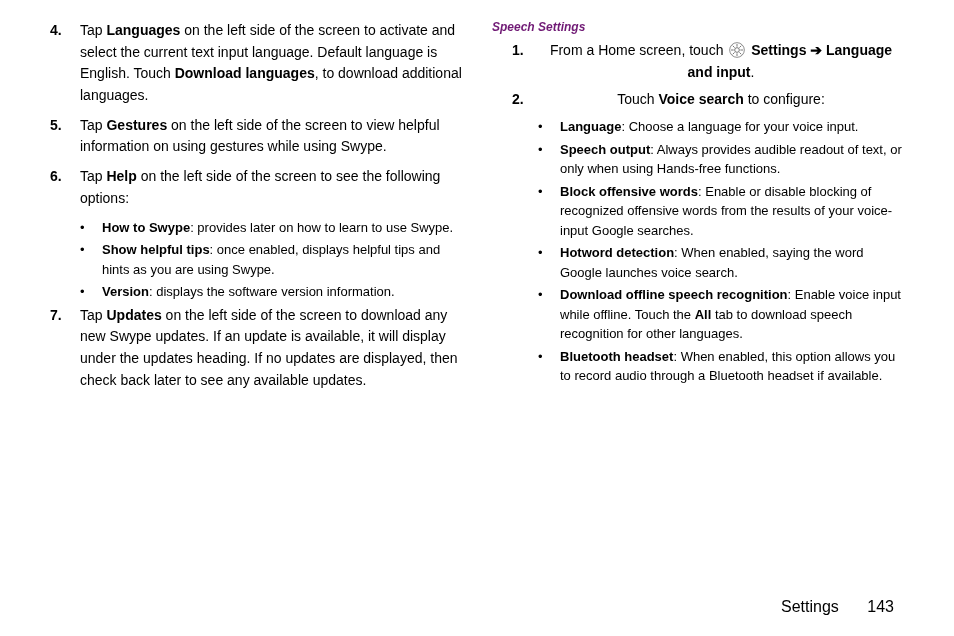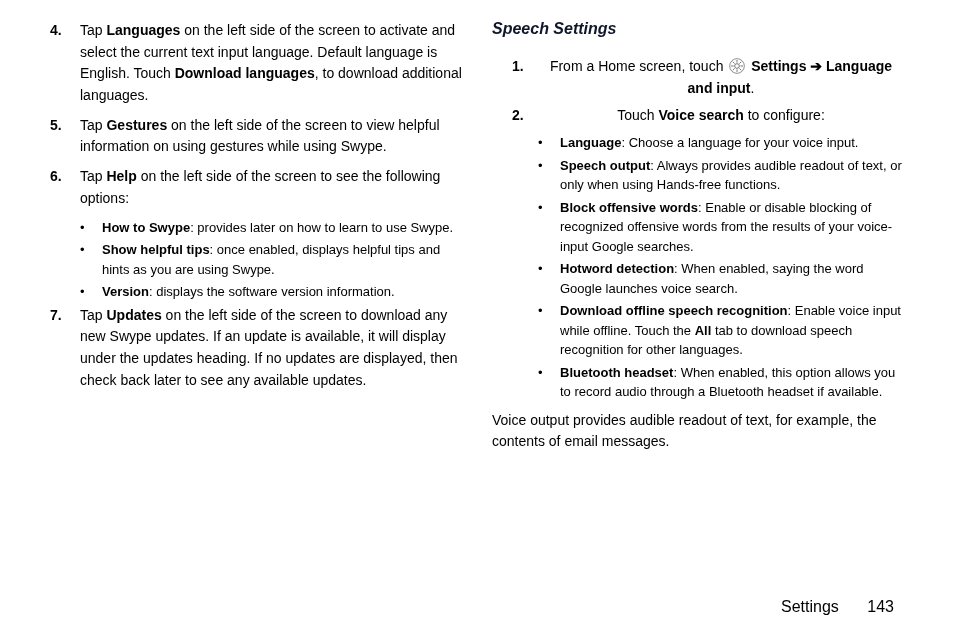"Speech Settings" .section-title { color: #0f172a -> #701a75; font-size: 16px -> 12px; margin-bottom: 18px -> 6px }
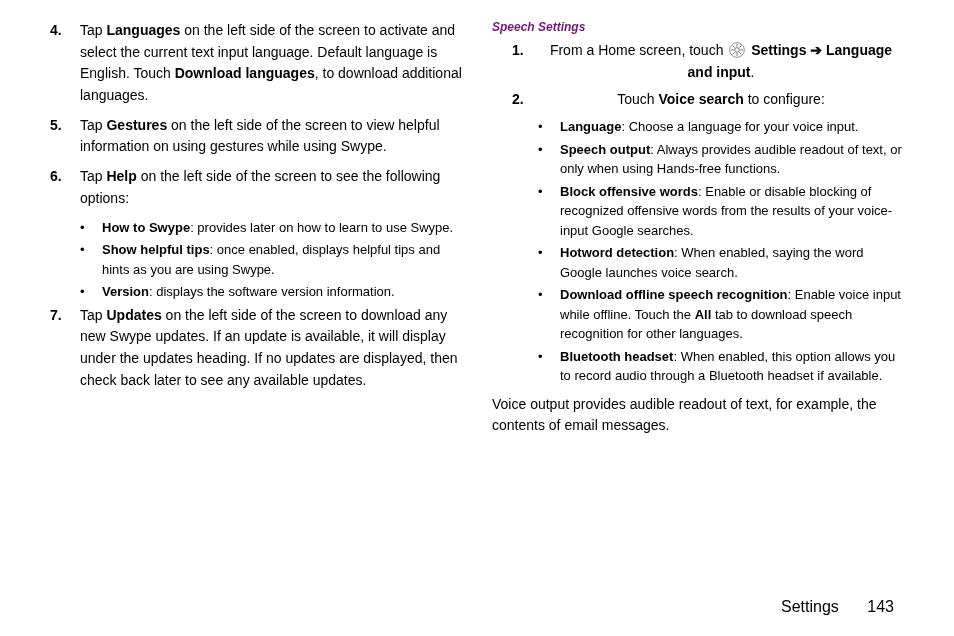"Voice output provides audible readout" div.closing { html: <div>Voice output provides audible readout of text, for example, the contents of email messages.</div> -> none }
